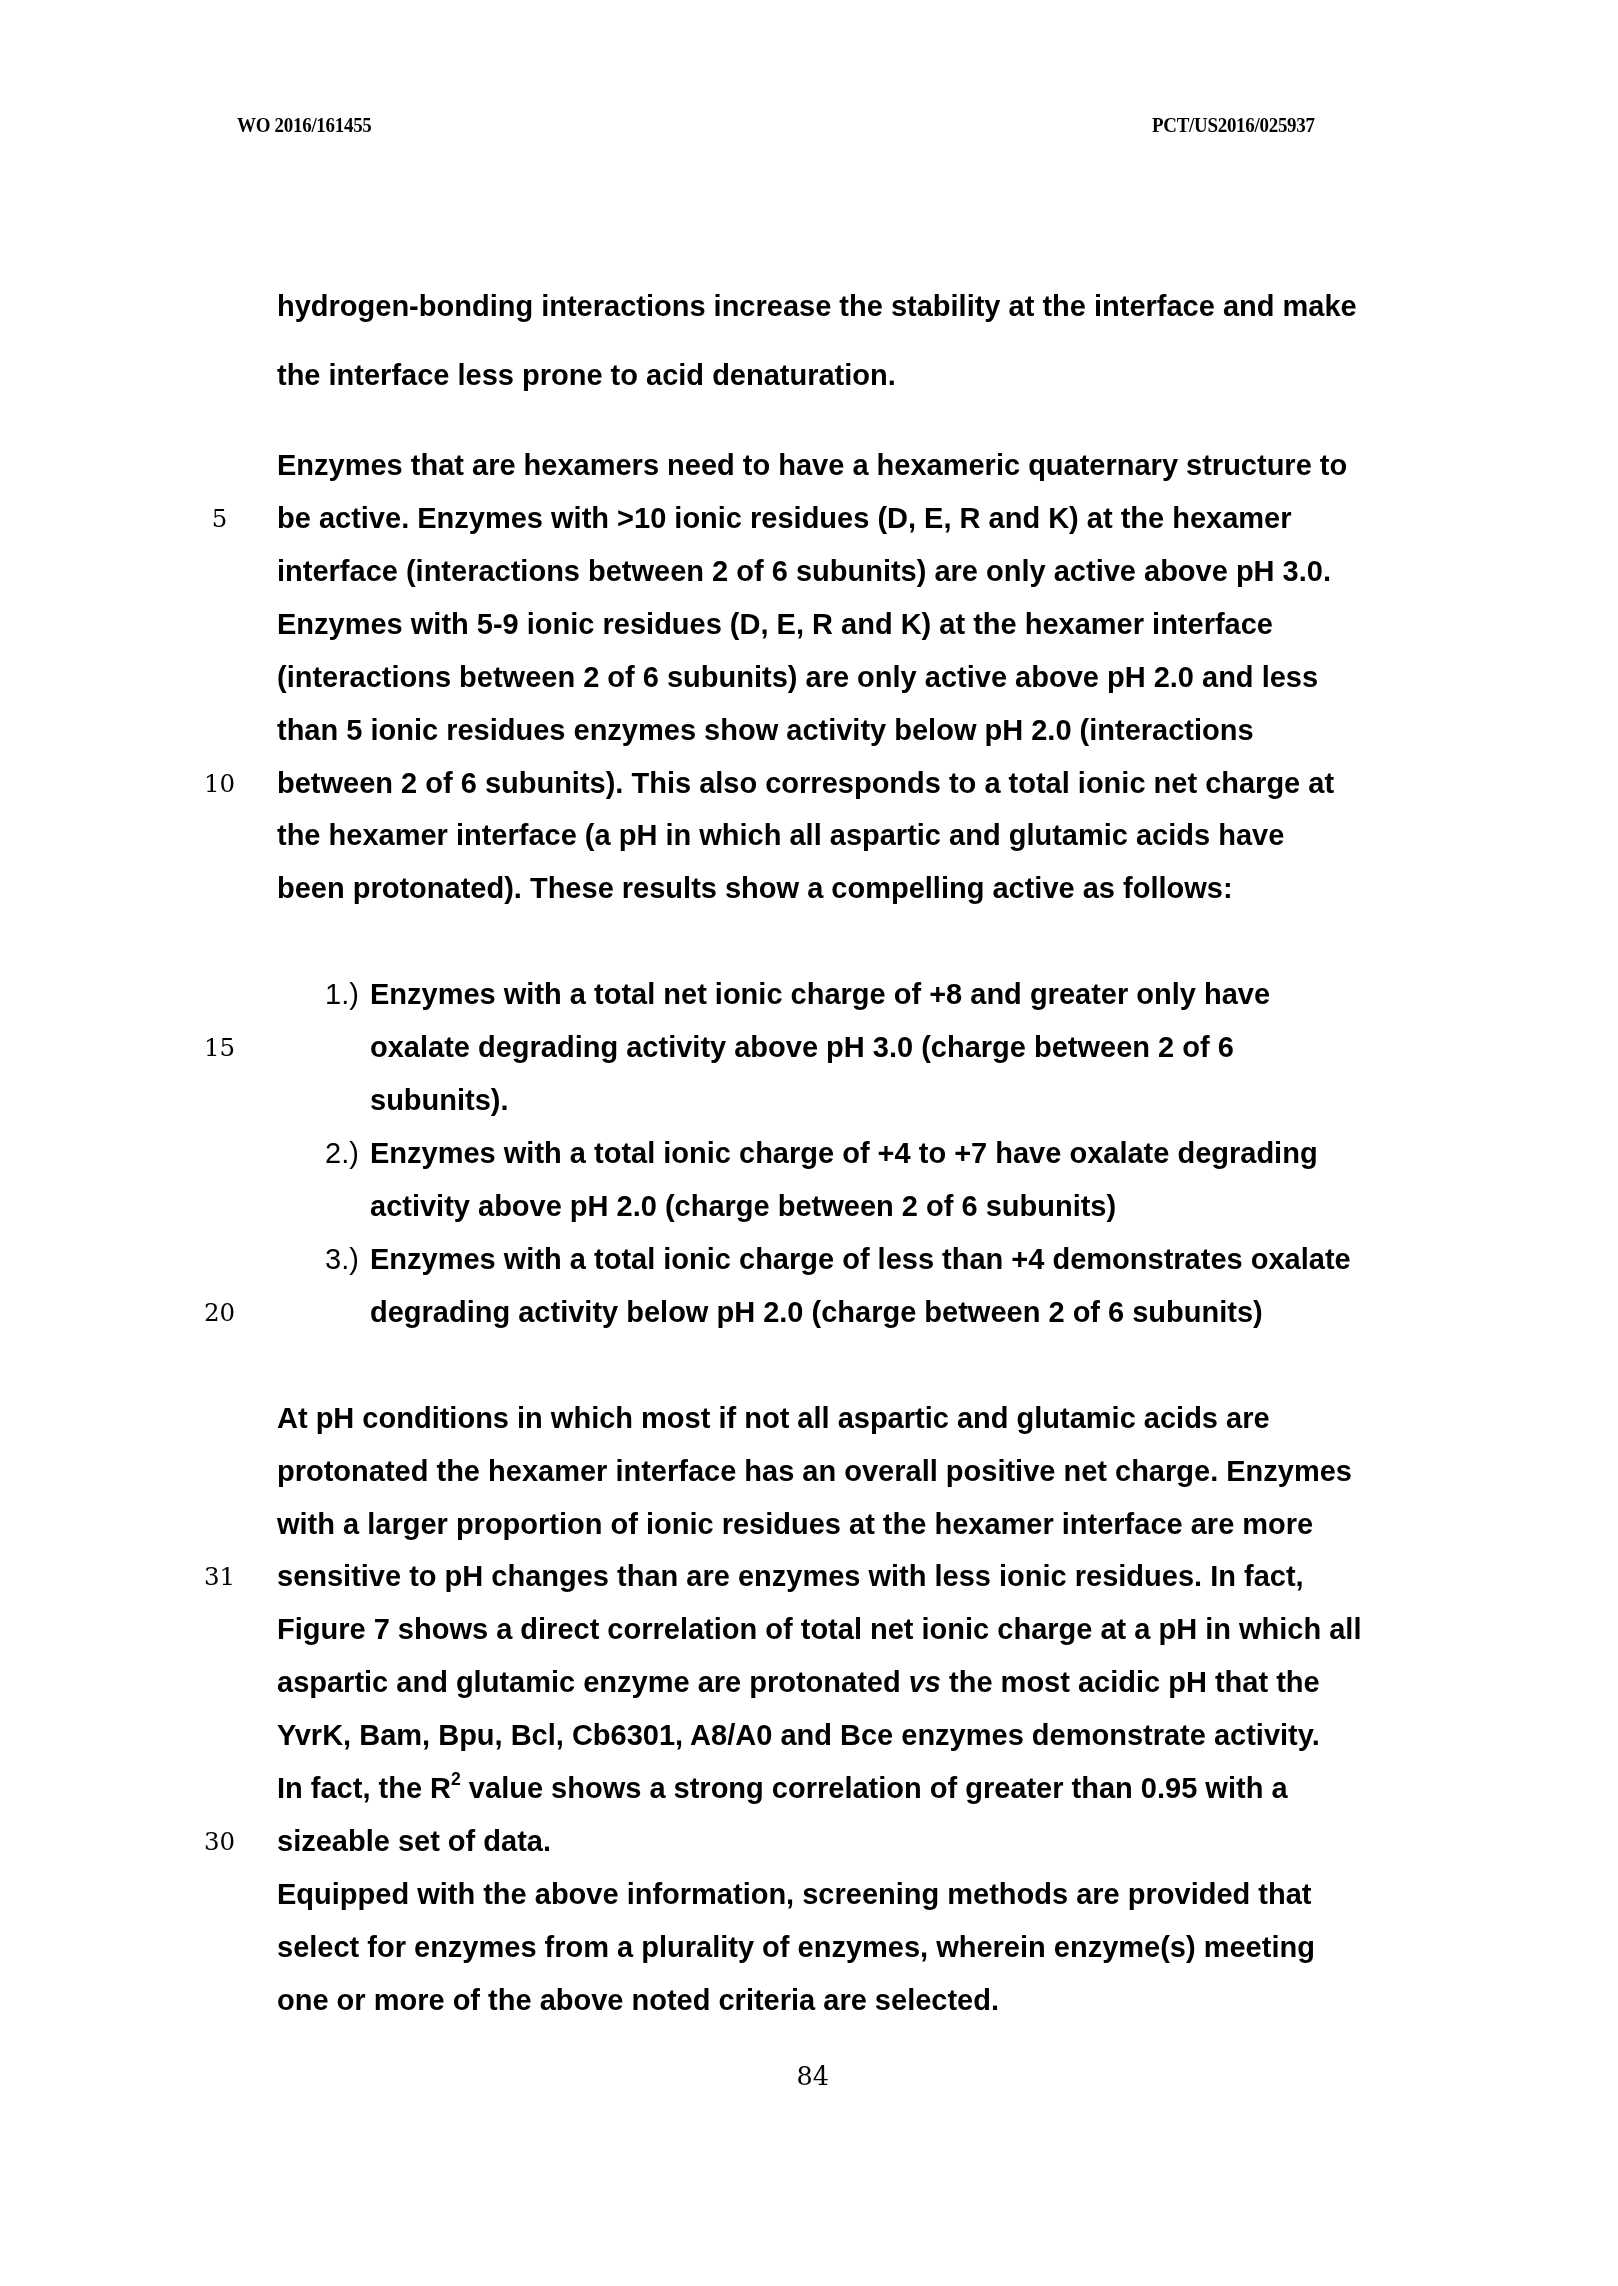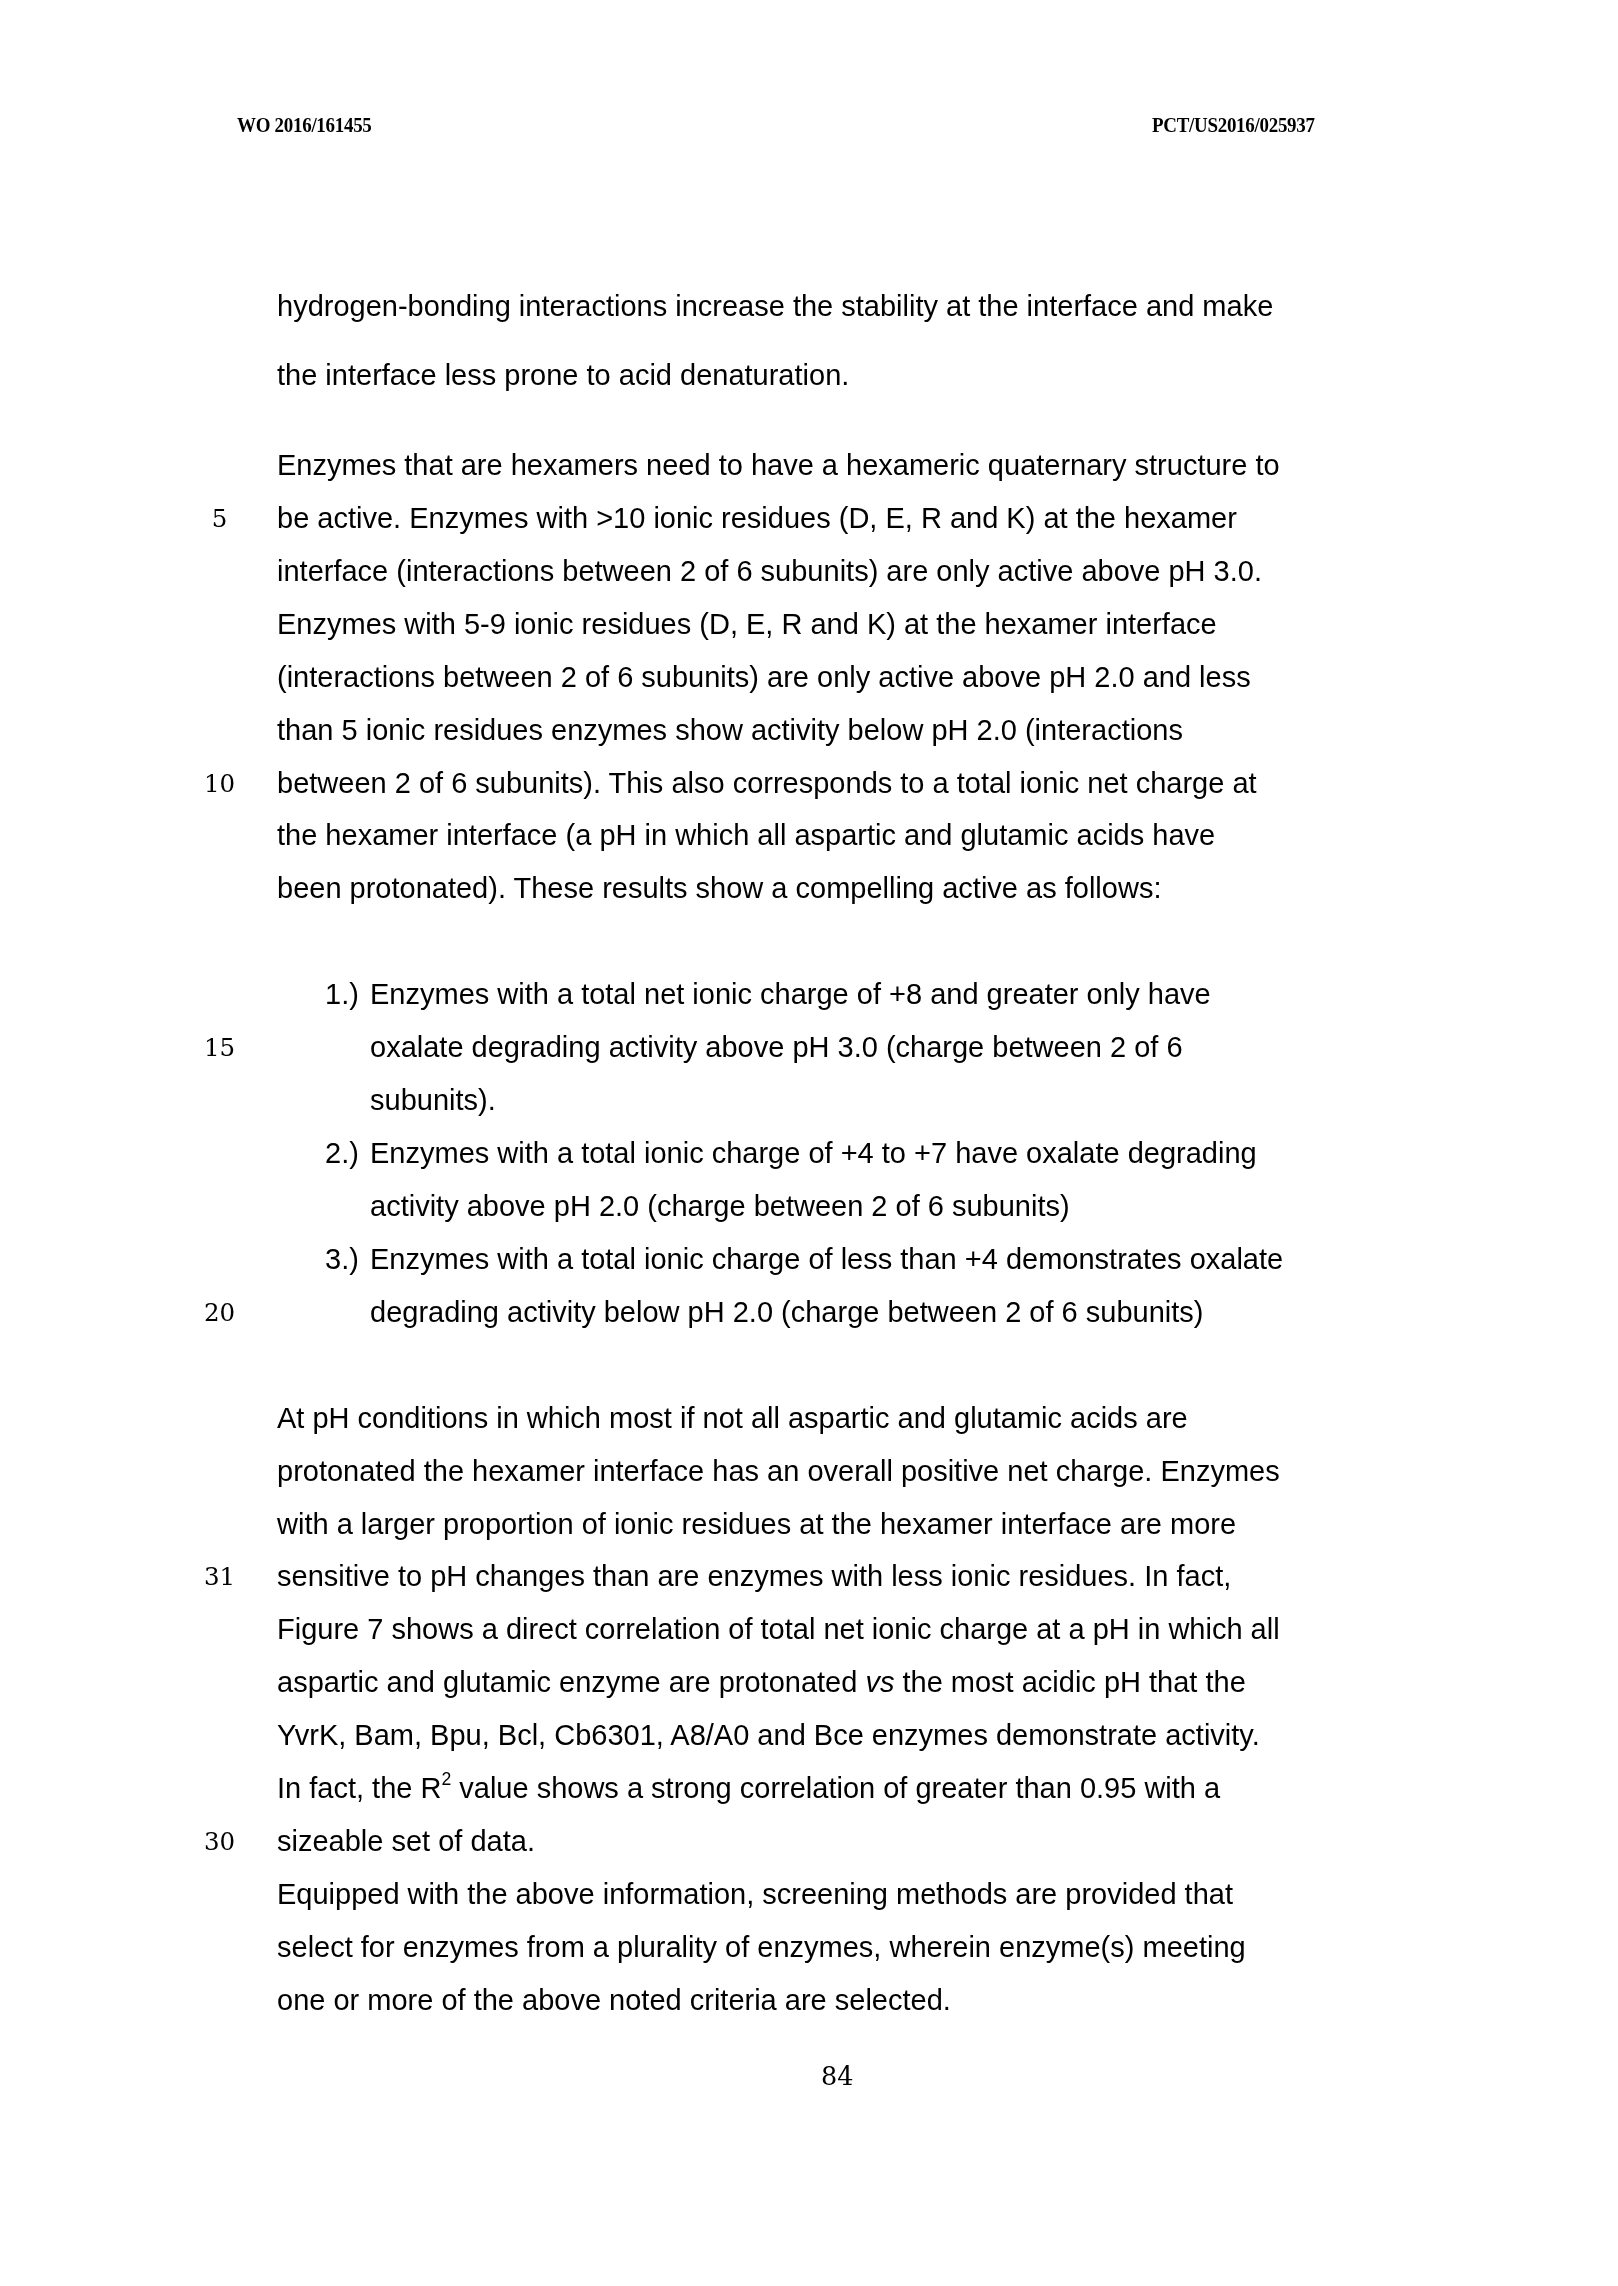"hydrogen-bonding interactions increase" .line { font-weight: none -> bold }
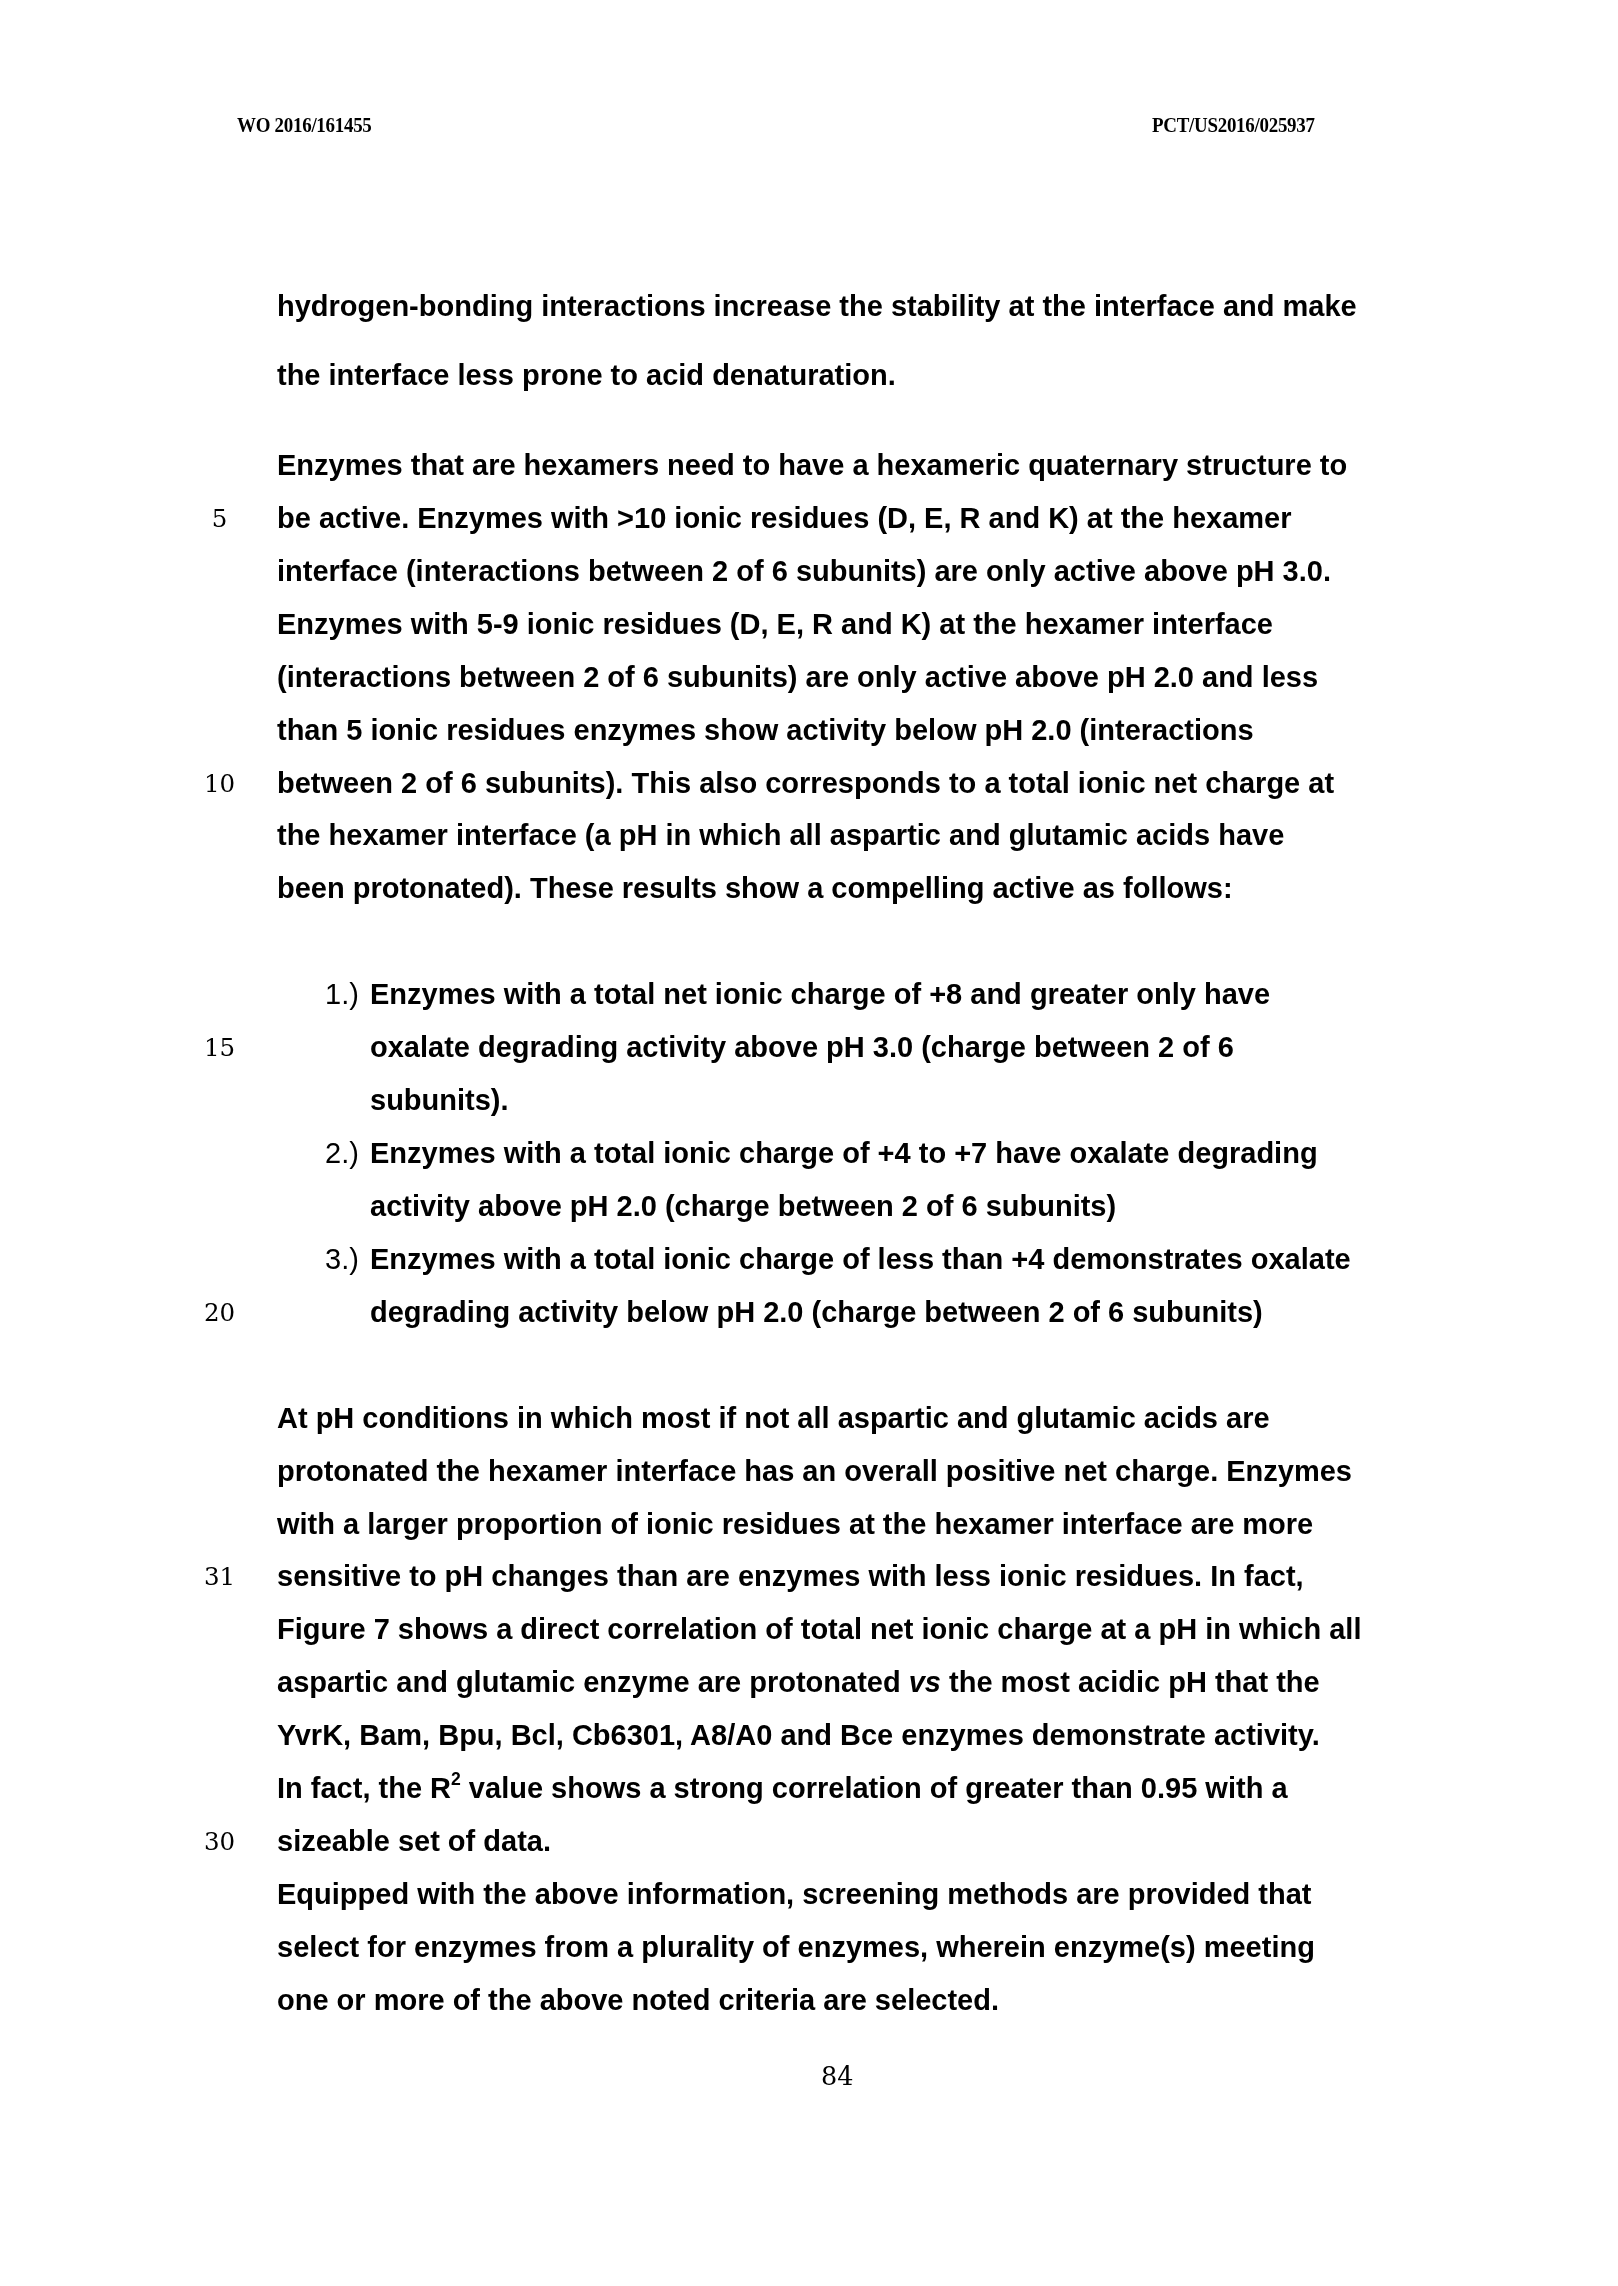"84" .pagenum { left: 821px -> 790px; text-align: left -> right }
